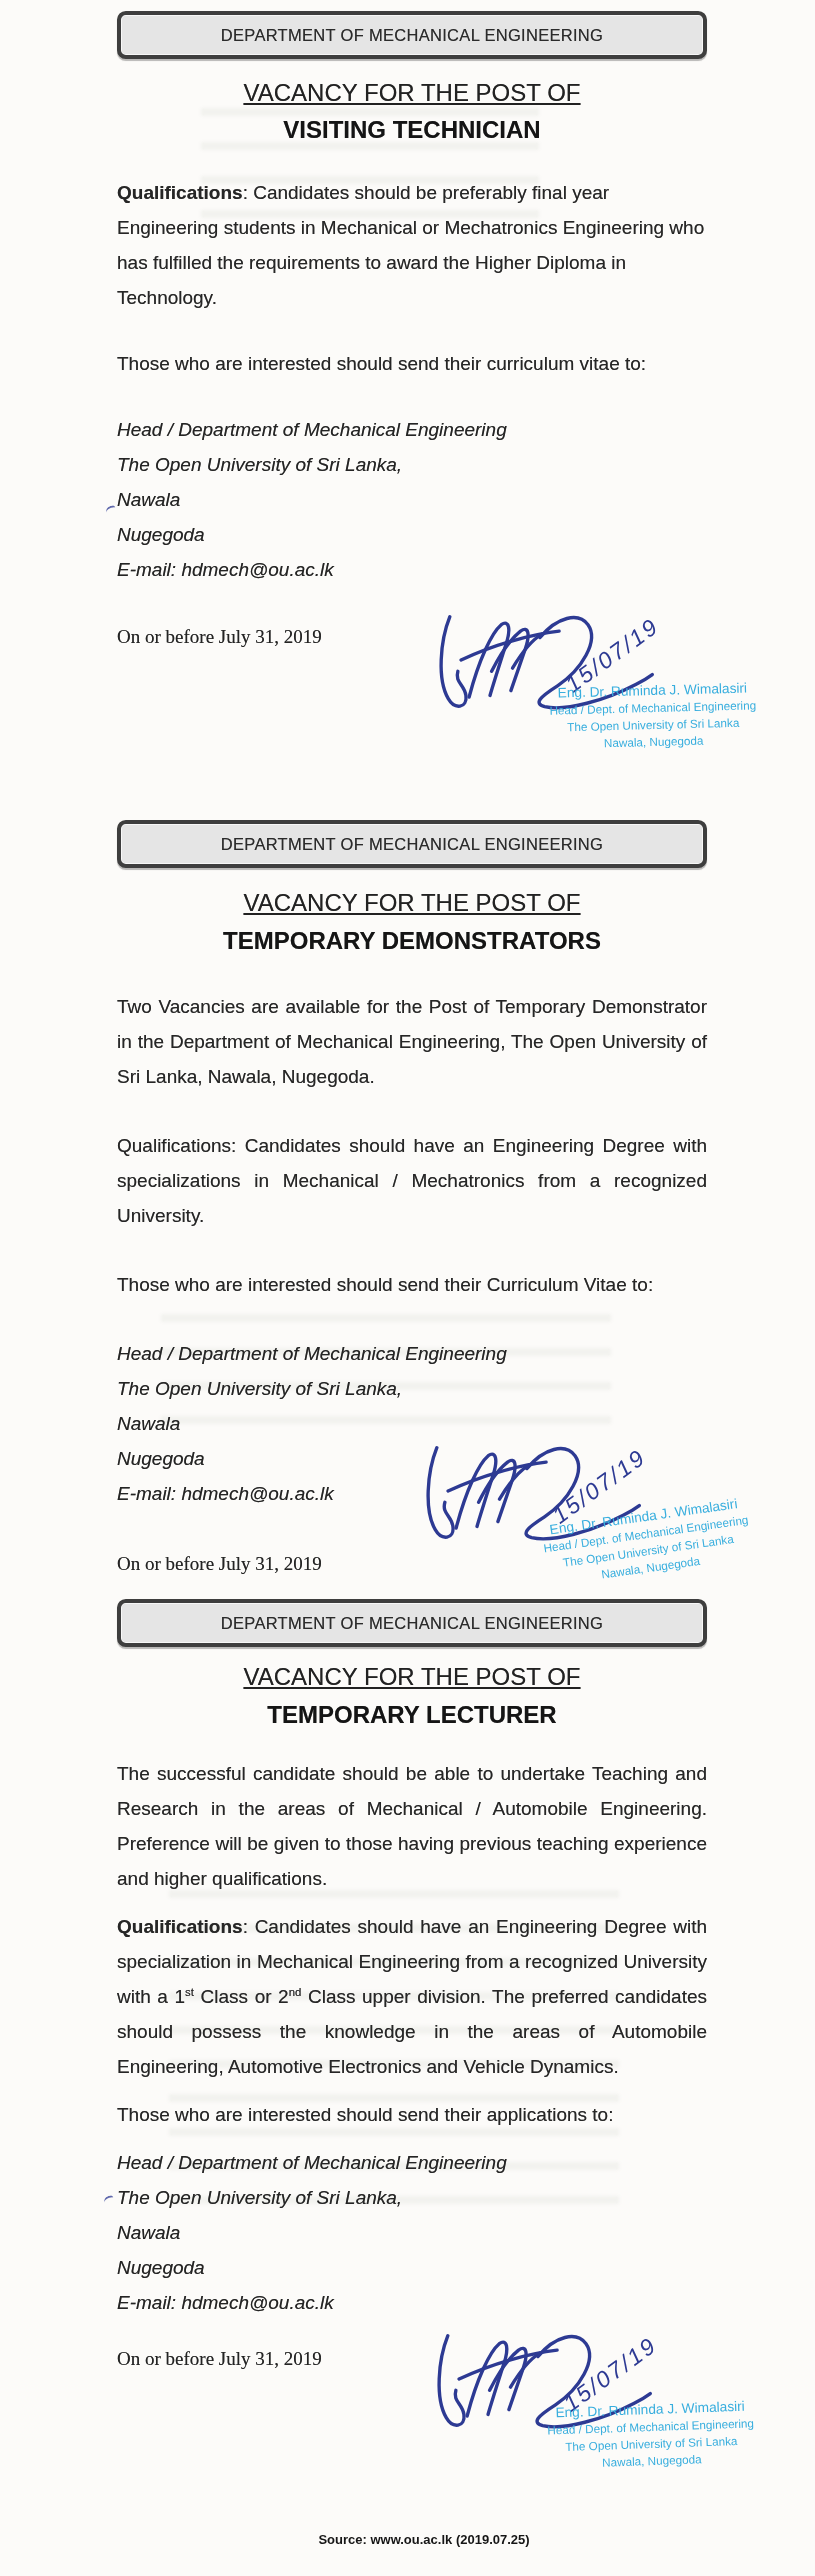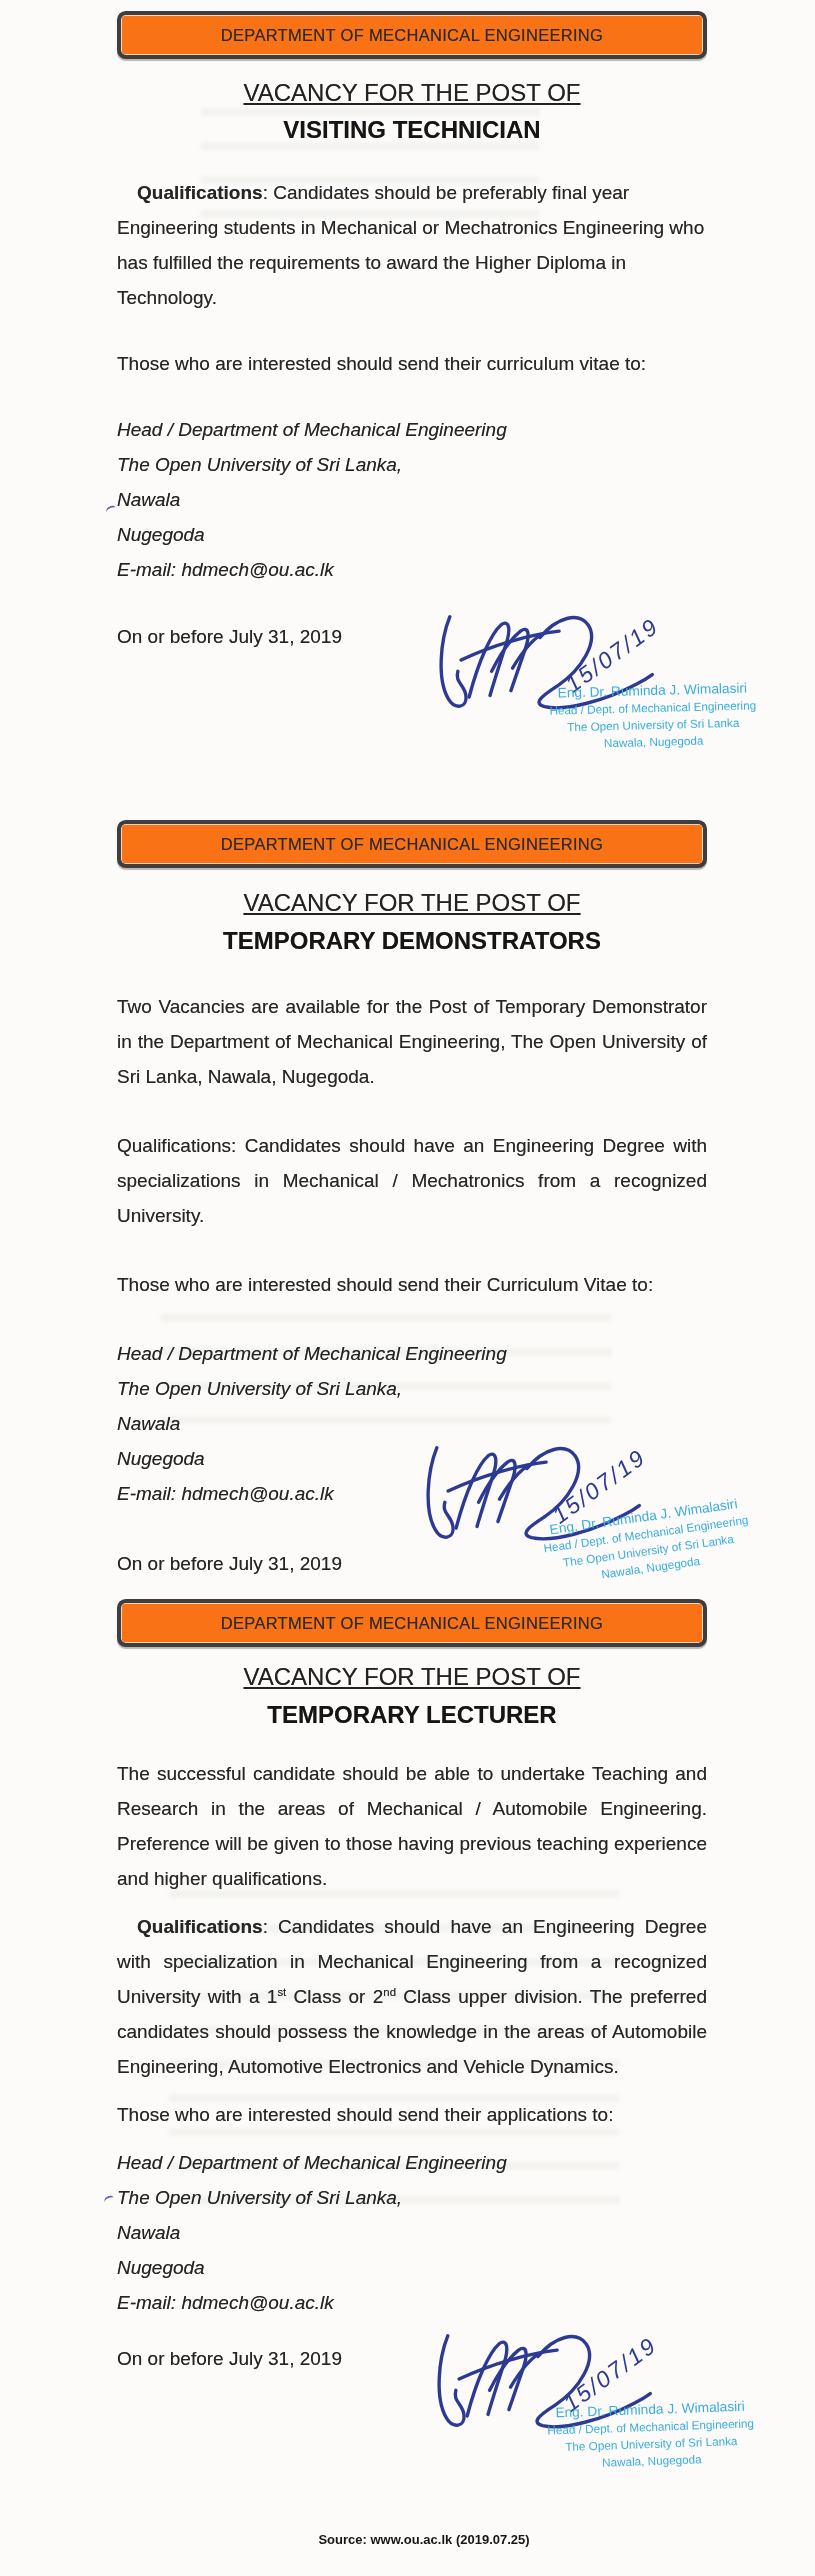"DEPARTMENT OF MECHANICAL ENGINEERING" .dept-box { background: #f97316 -> #e5e5e5 }
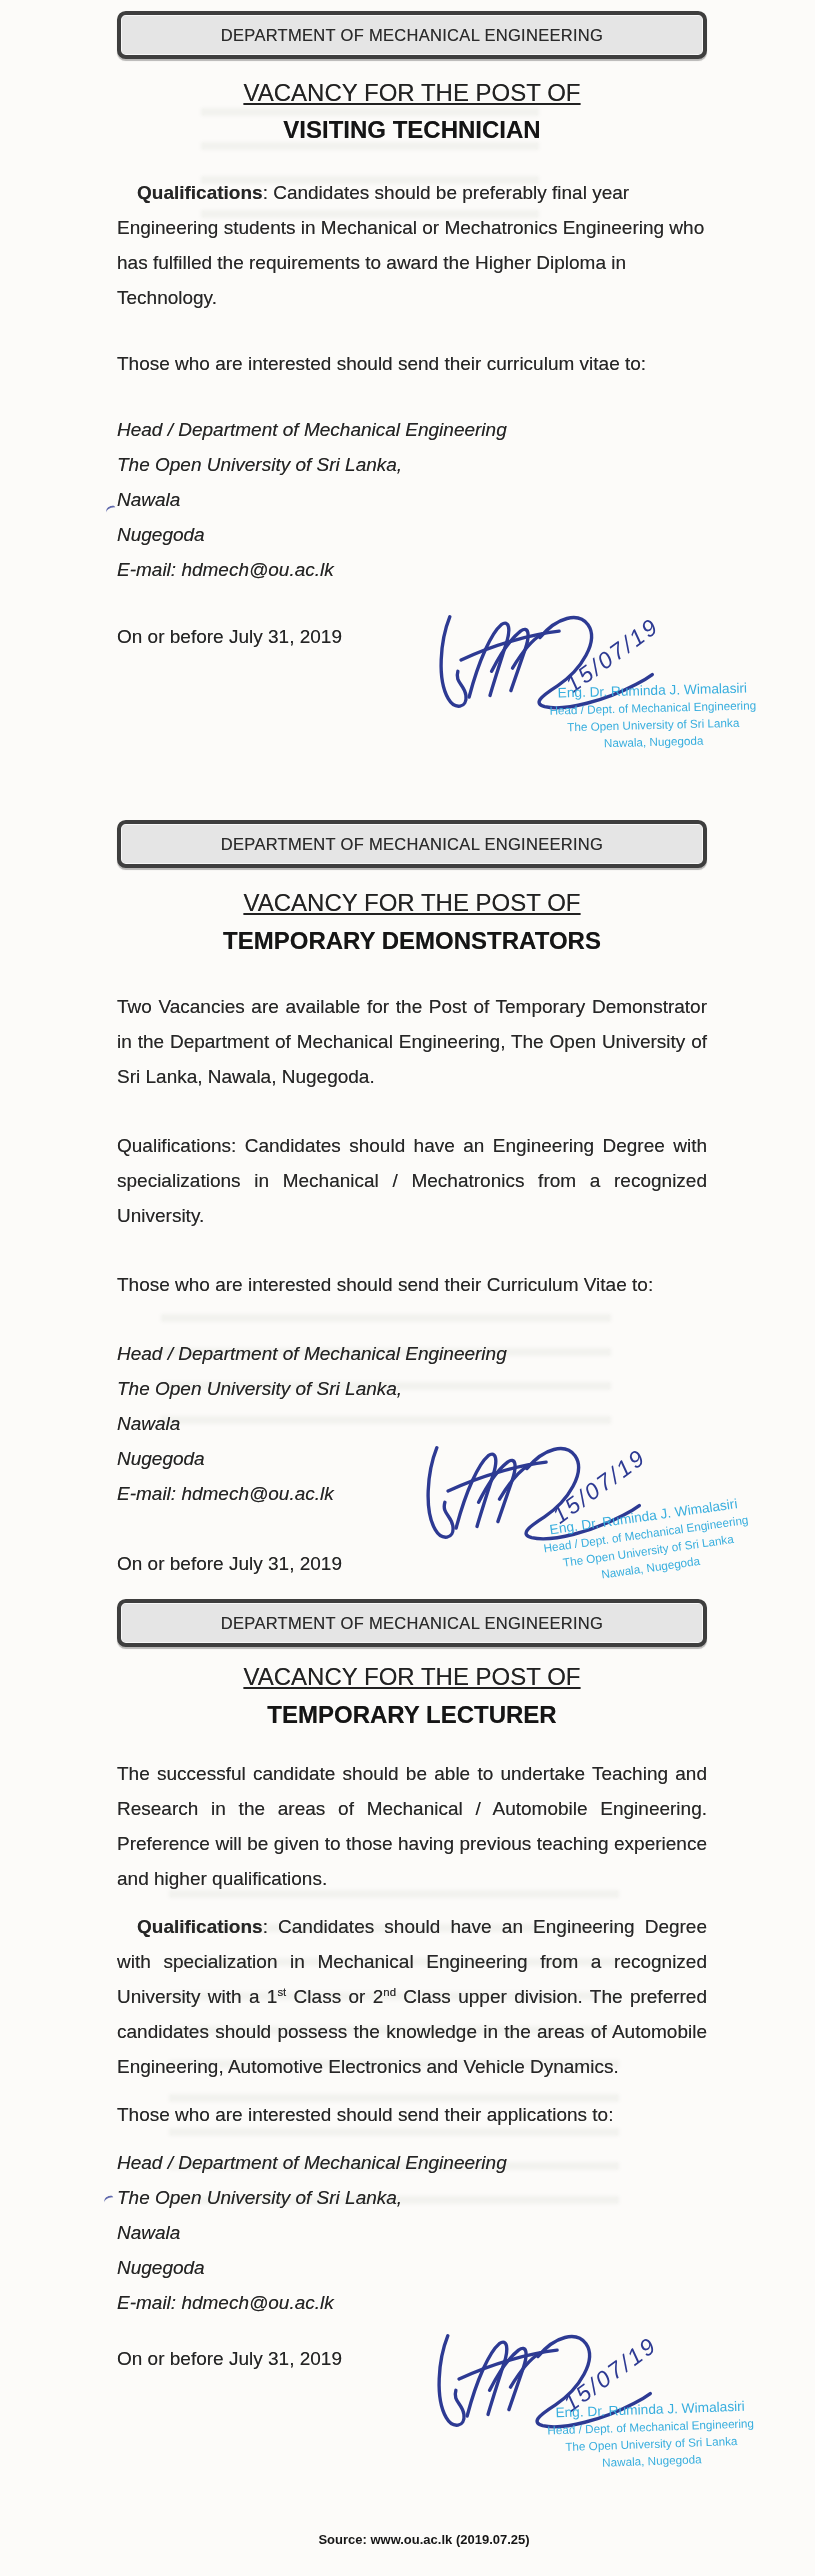"Qualifications" .body-par .b { margin-left: 20px -> none }
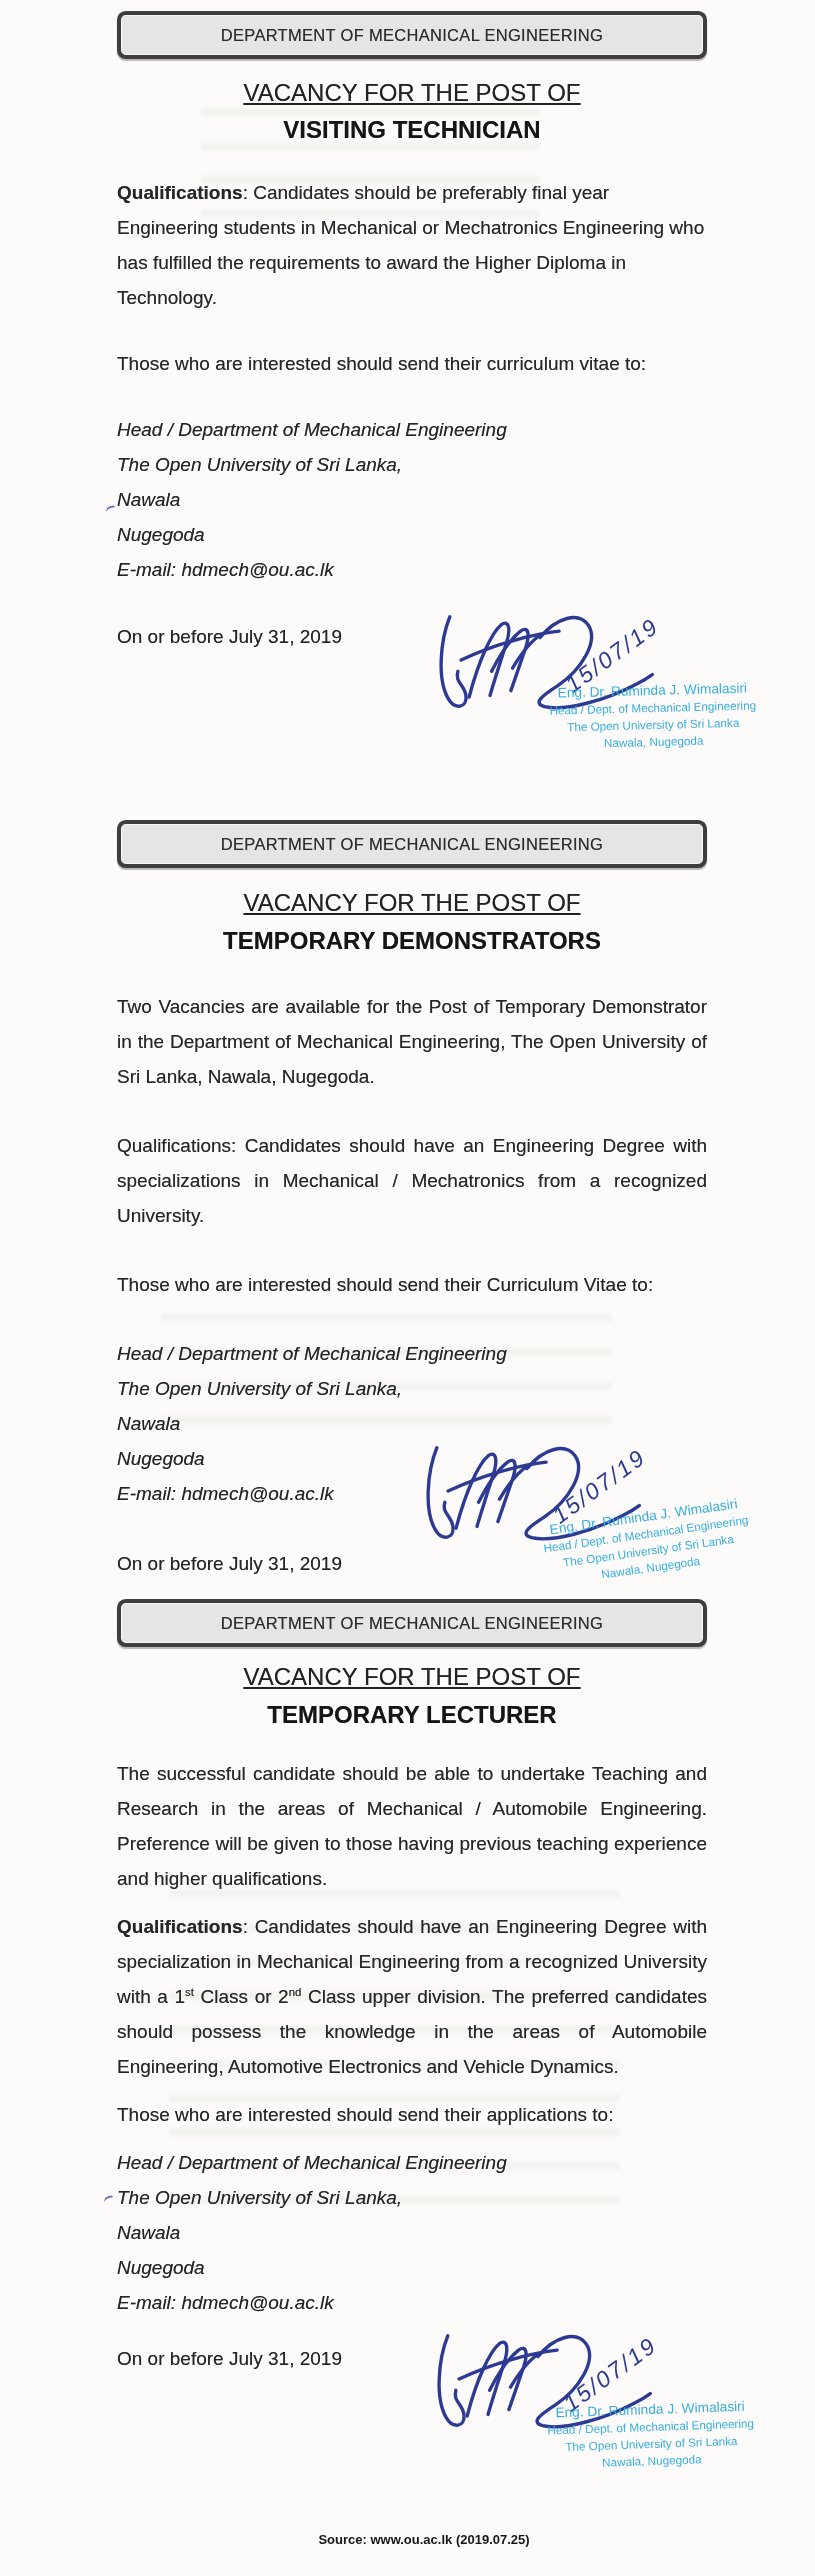"On or before July 31," .deadline { font-family: none -> Liberation Serif, serif }
